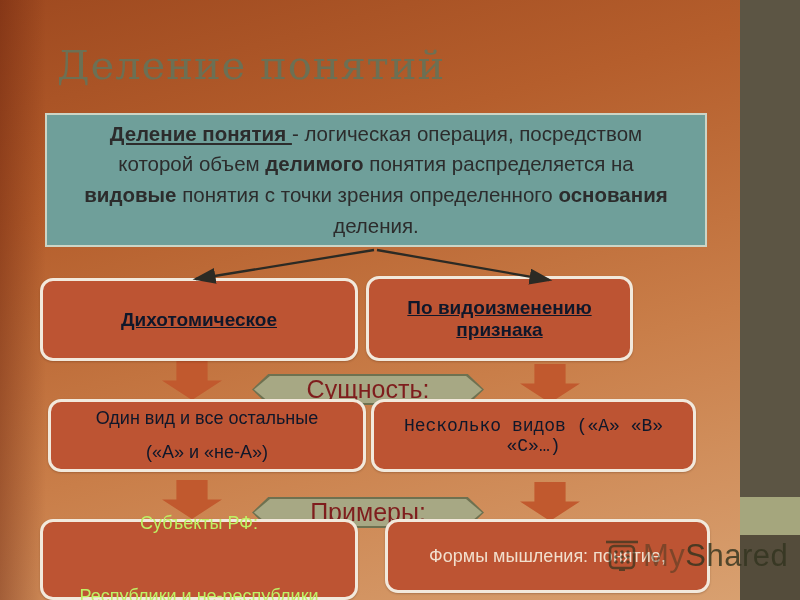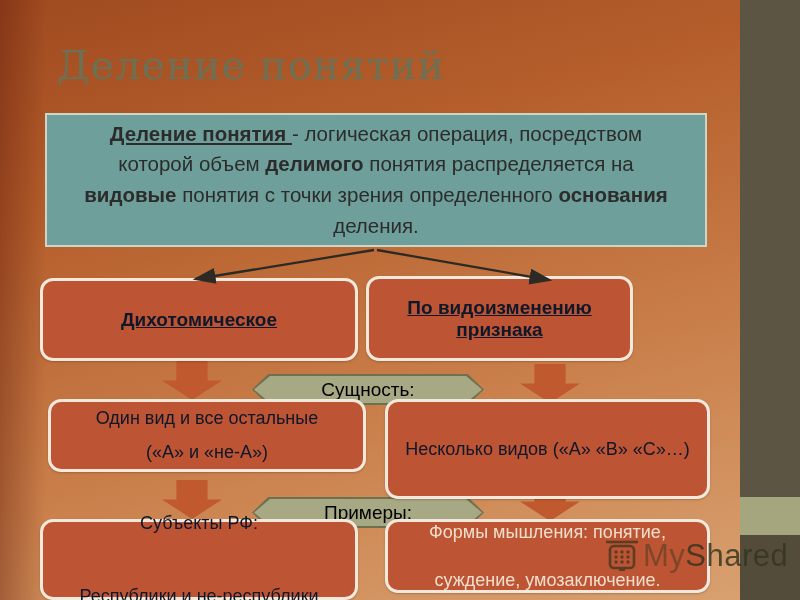"Сущность:" .badge-inner { color: #000000 -> #7f1d1d; font-size: 19px -> 25px }
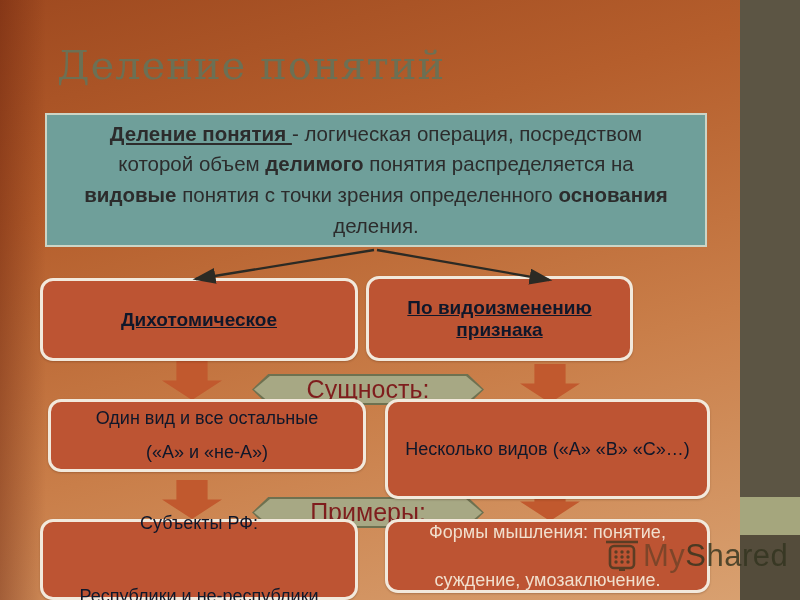"Несколько видов («А» «В» «С»…)" .n-e-right { font-family: none -> Liberation Mono, monospace; height: 100px -> 73px; left: 385px -> 371px }
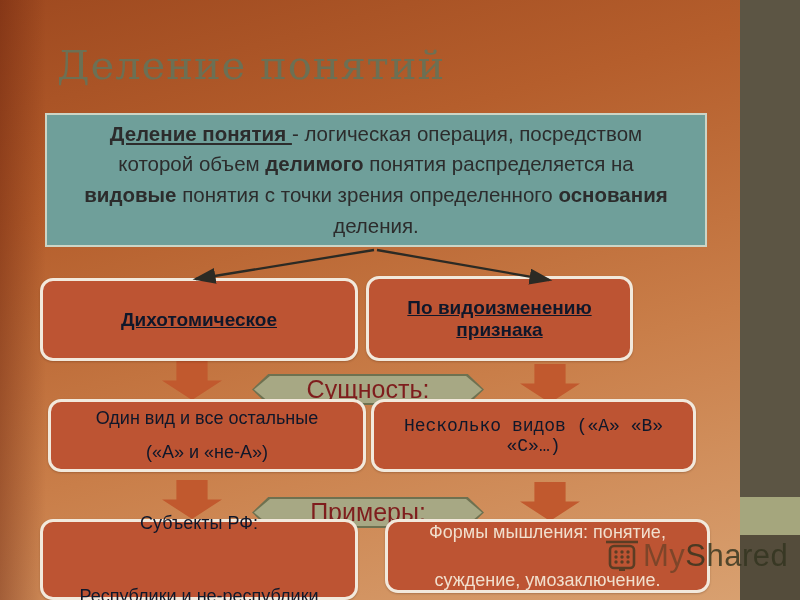"Субъекты РФ:" .examples-col { color: #0f172a -> #bef264 }
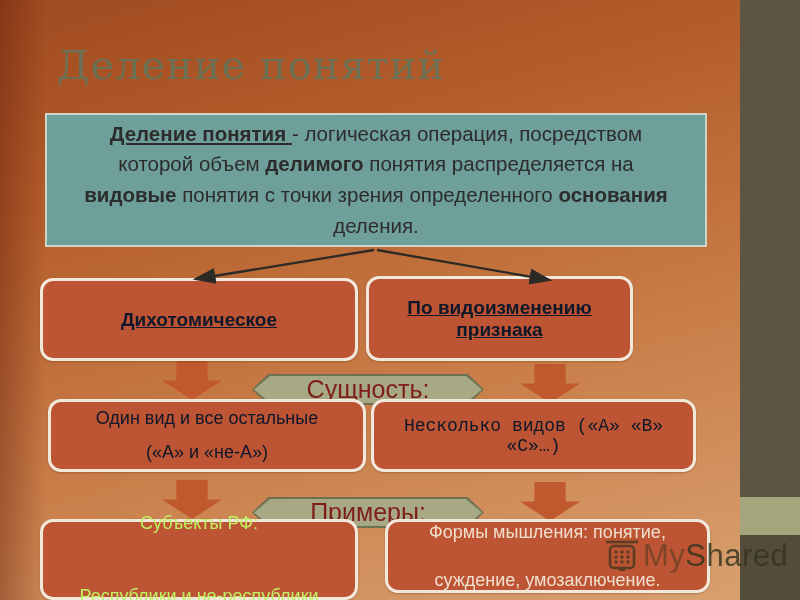"суждение, умозаключение." span.ln { html: <span>суждение, умозаключение.</span> -> none }
